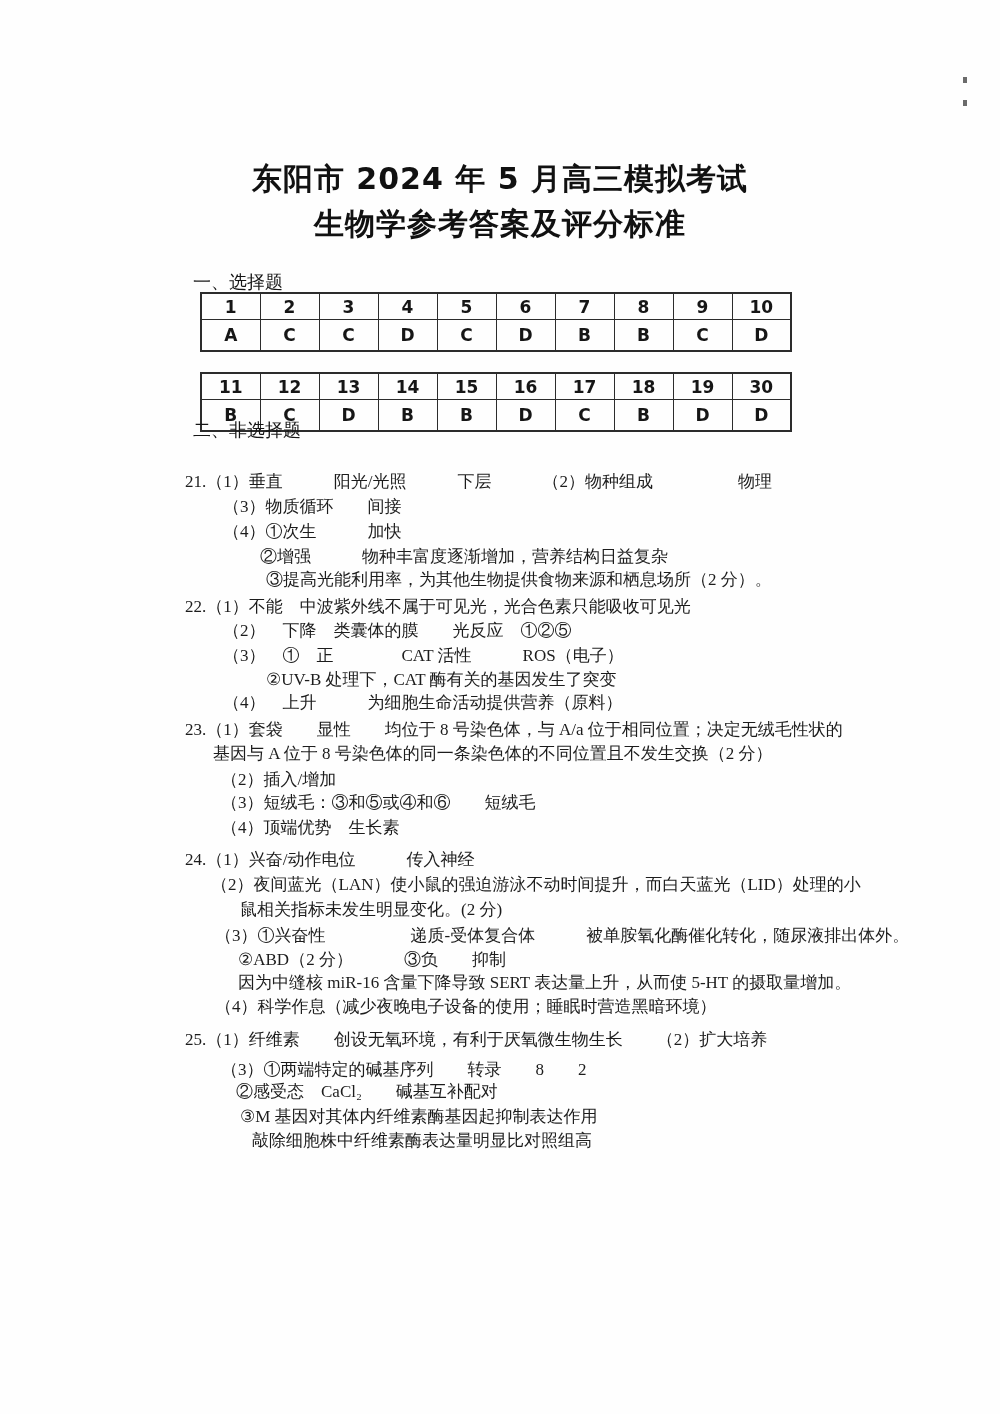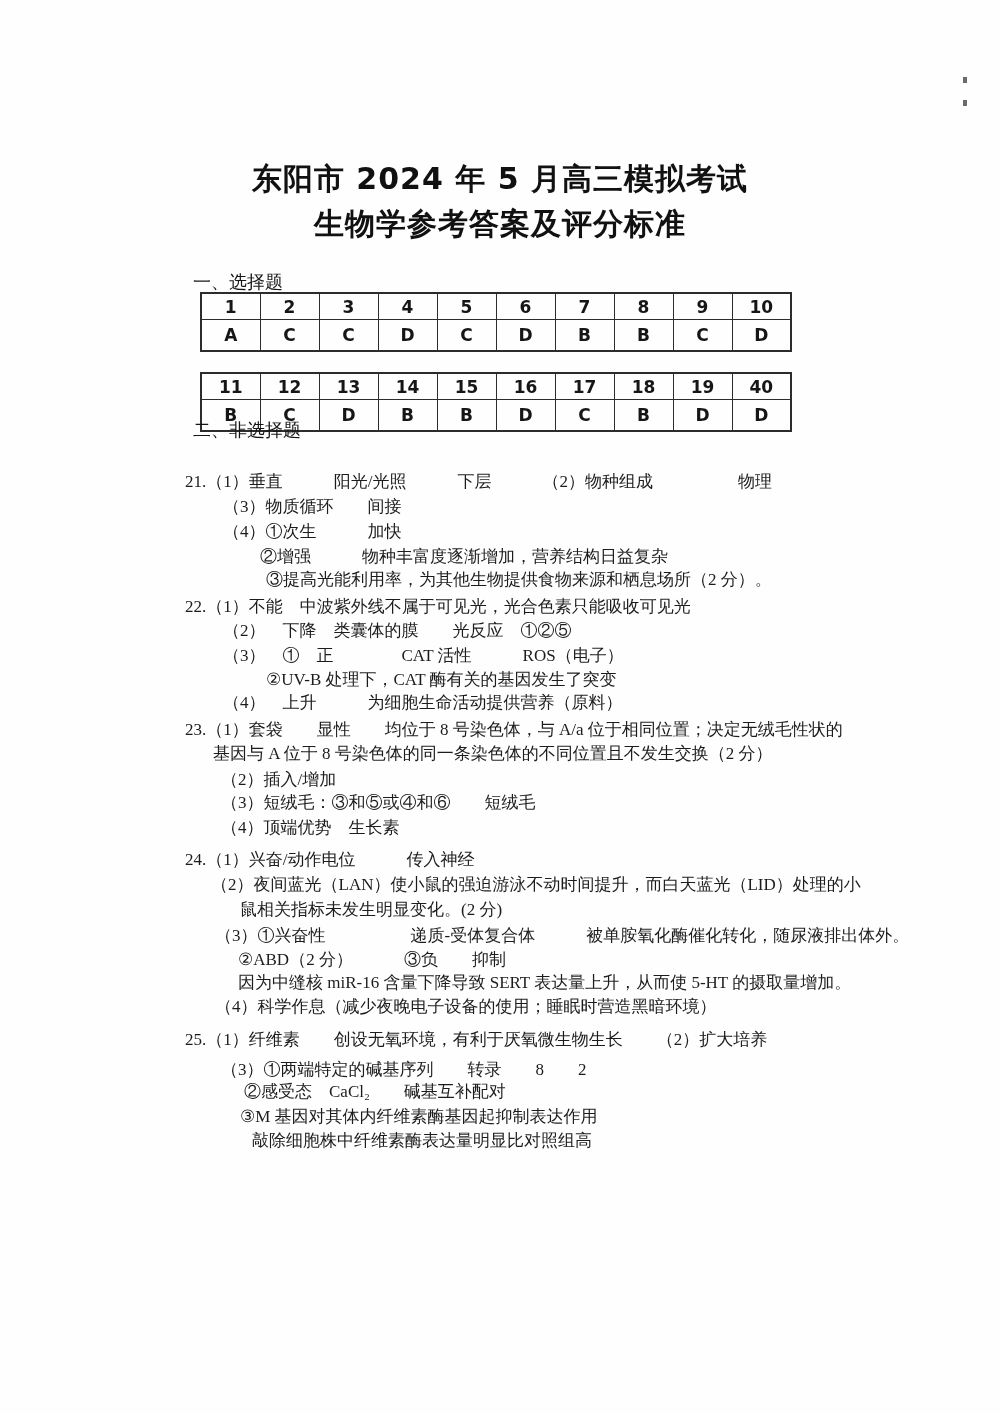"40" td { text: 40 -> 30 }
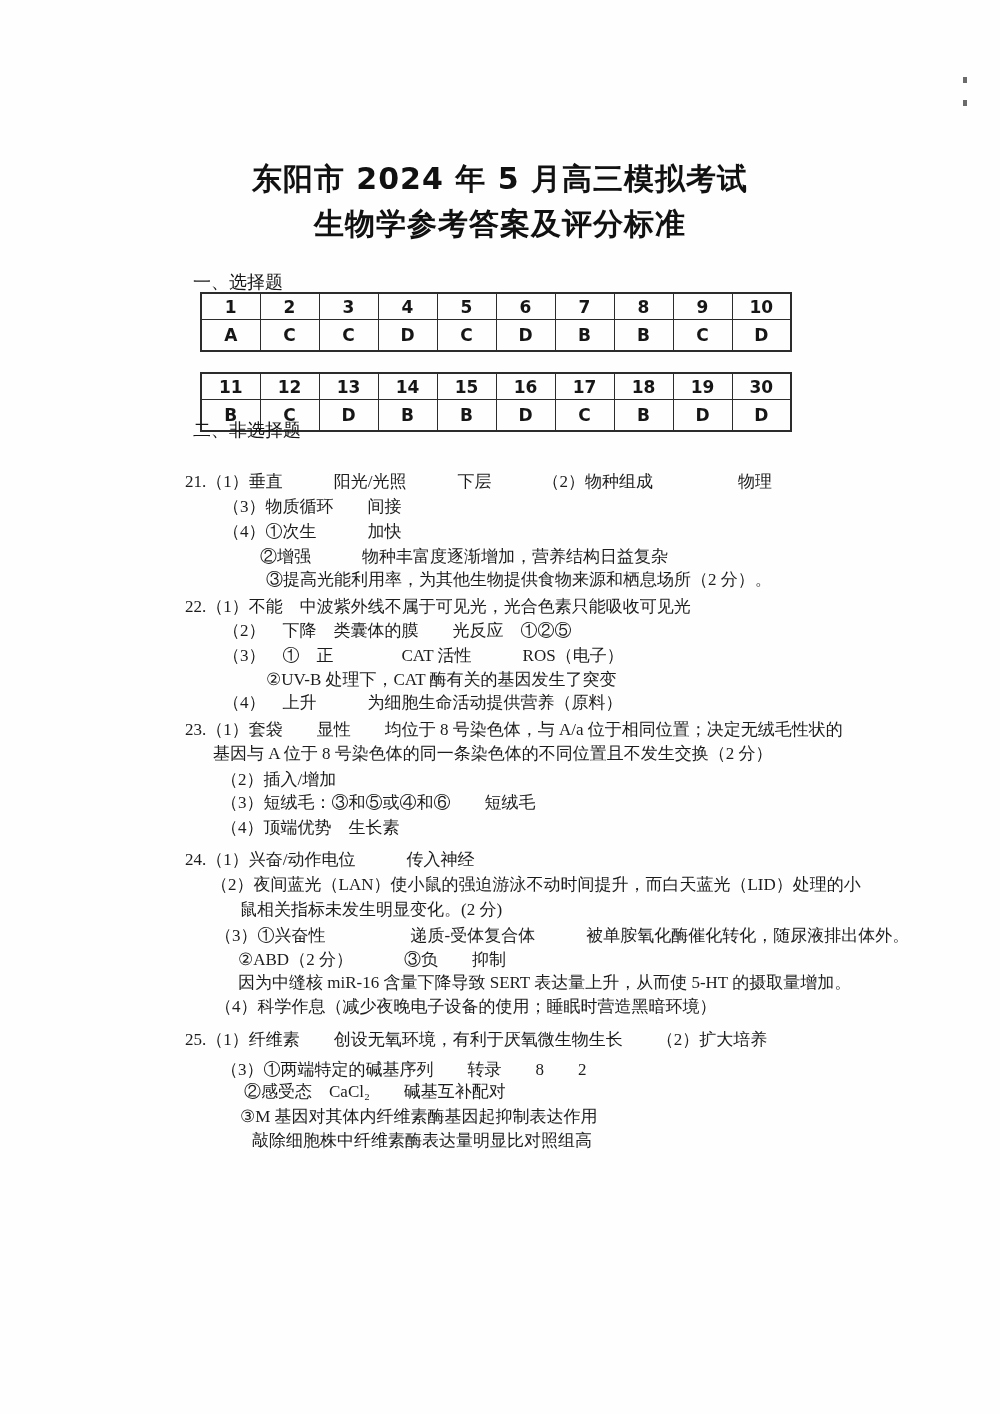"②感受态 CaCl₂ 碱基互补配对" div.ln { left: 244px -> 236px }
